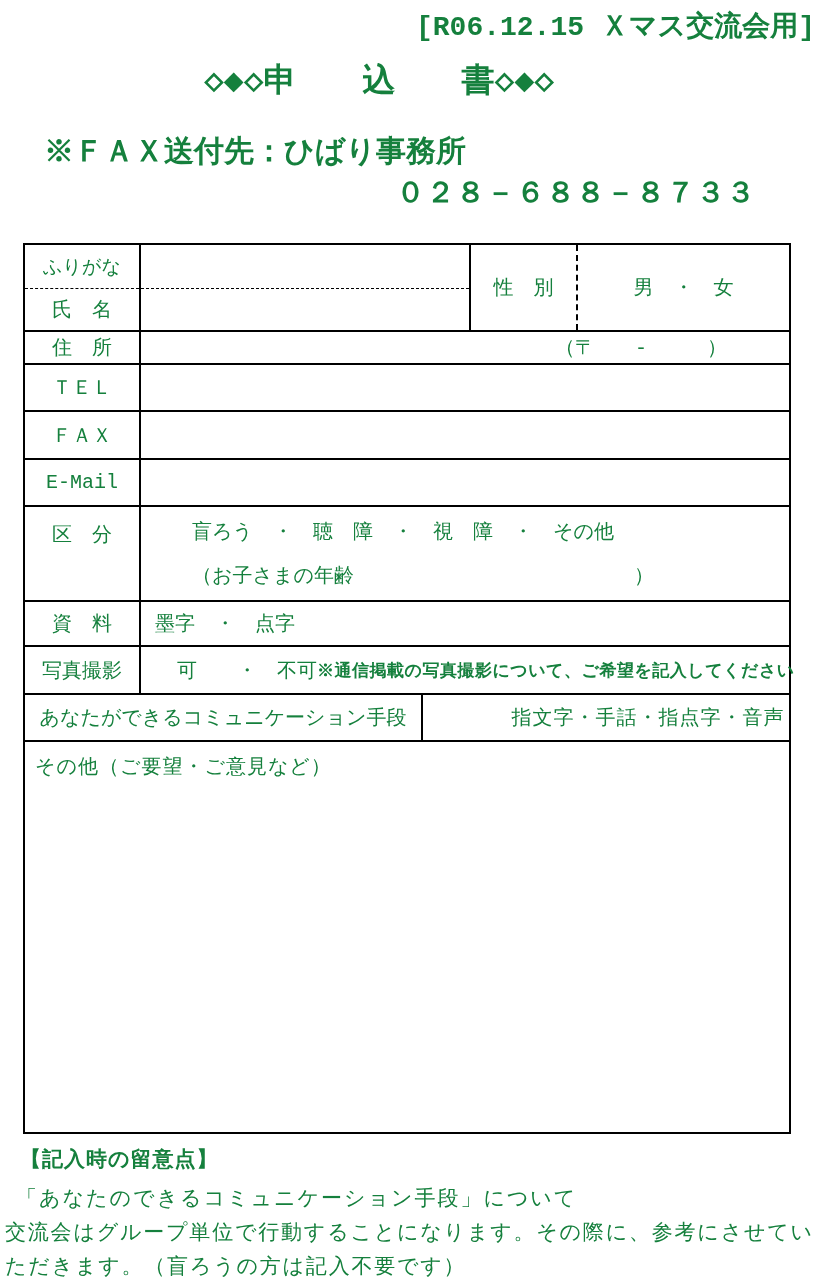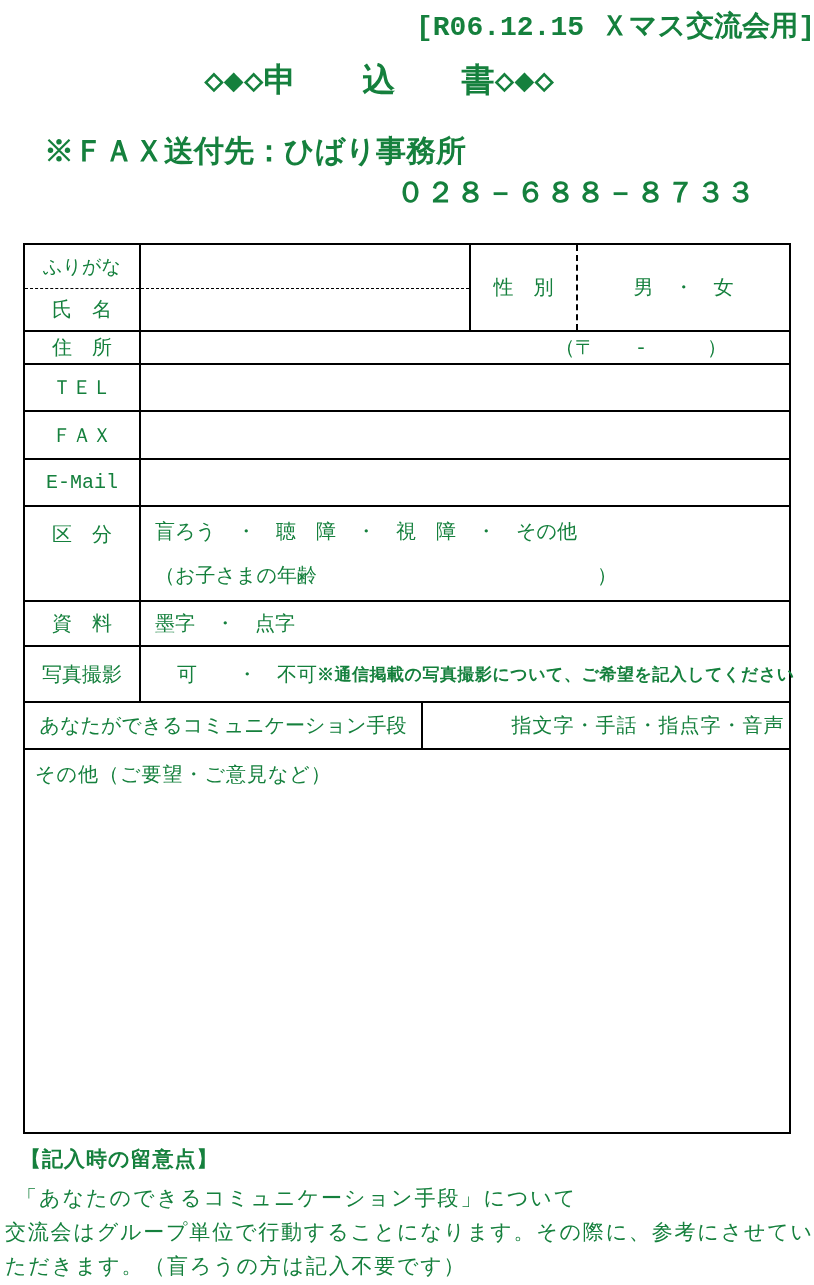"区 分" .r6 { gap: none -> 37px }
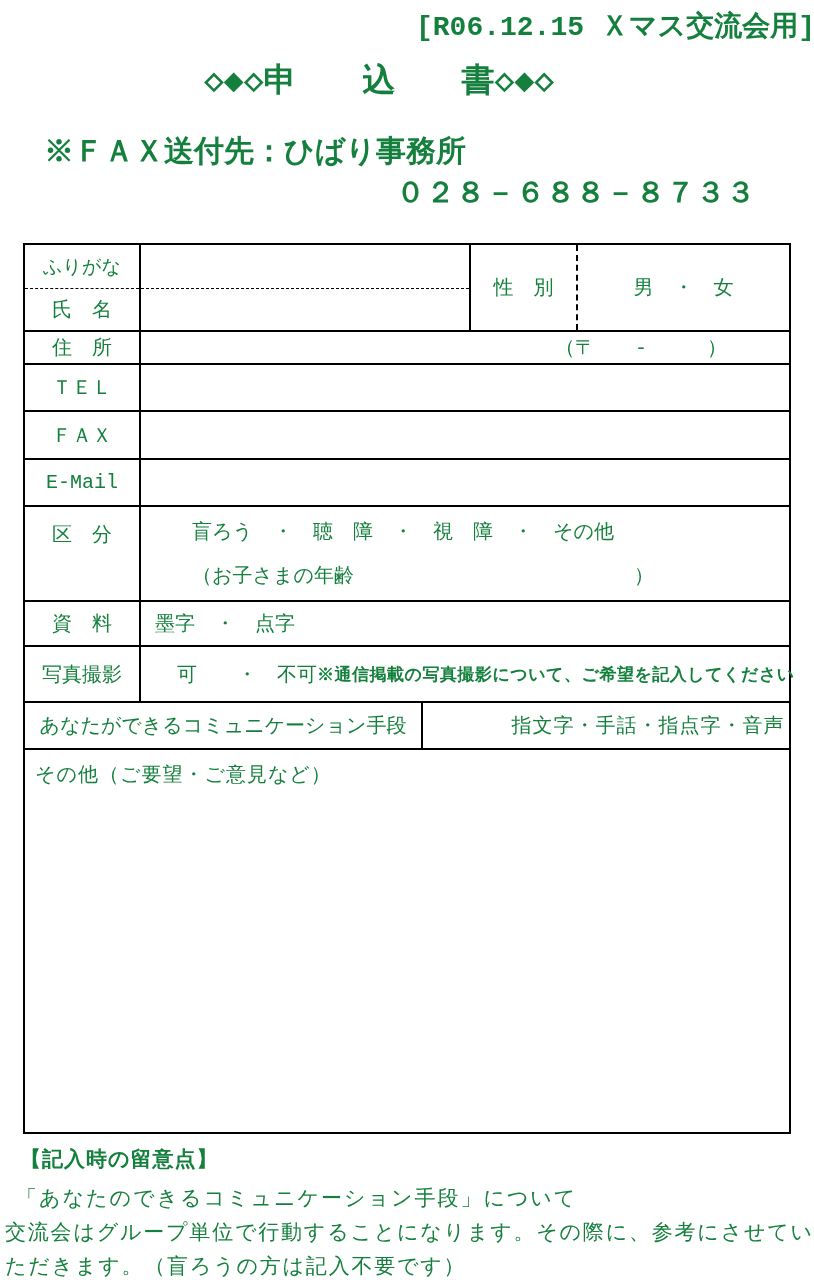"写真撮影" .r8 { height: 56px -> 48px }
